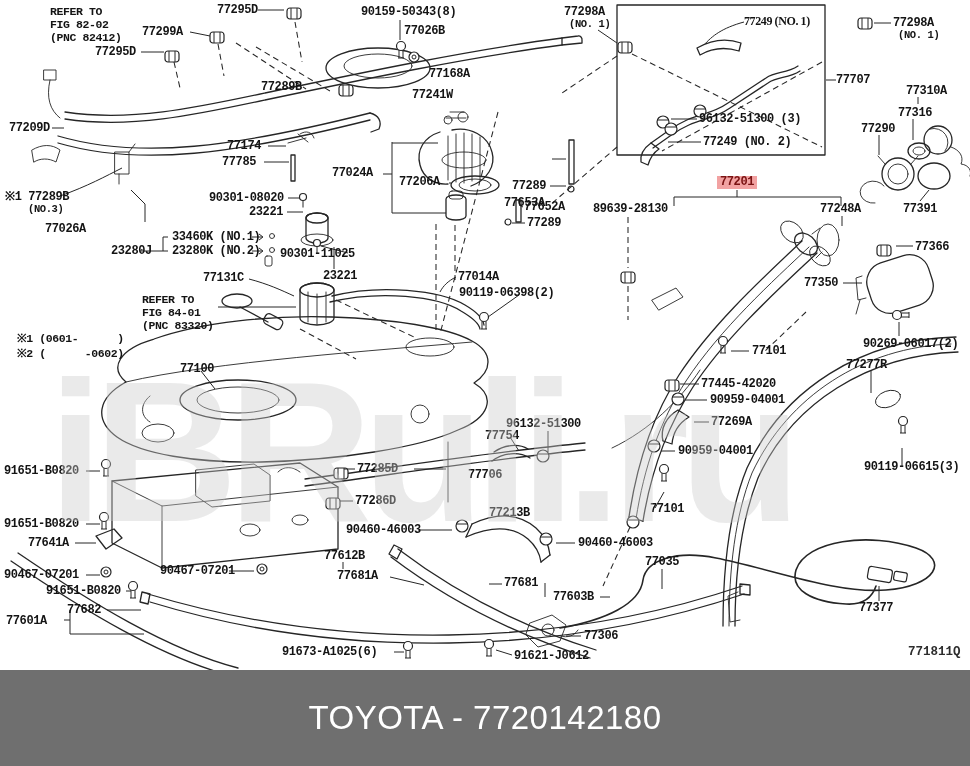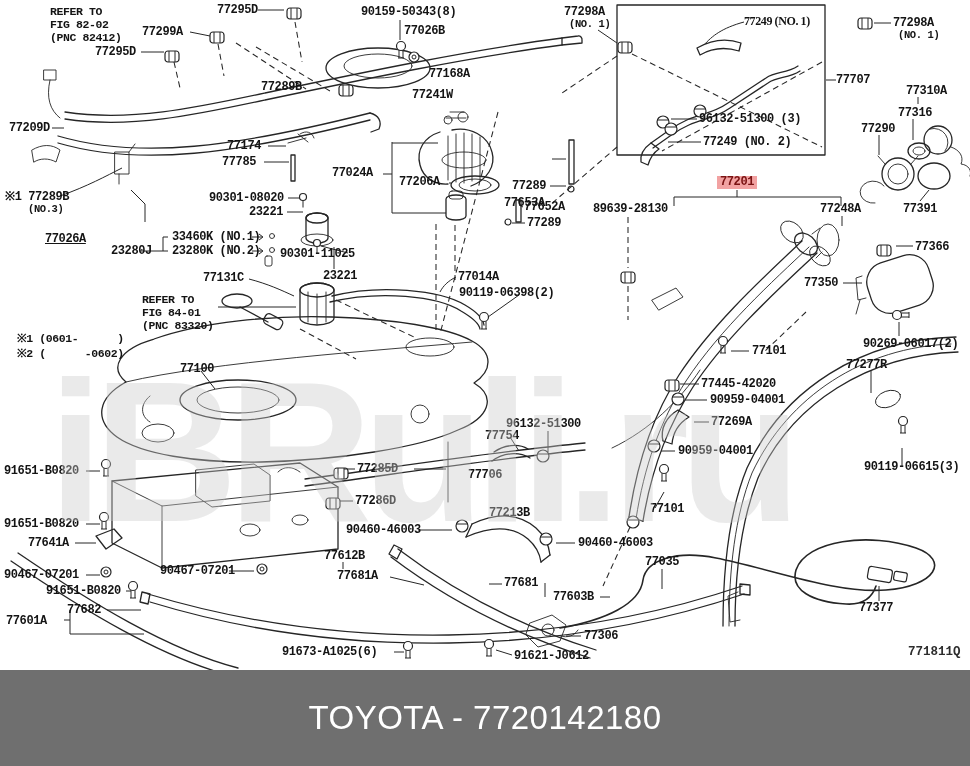"77026A" div.part-label { text-decoration: underline -> none; top: 233px -> 223px }
